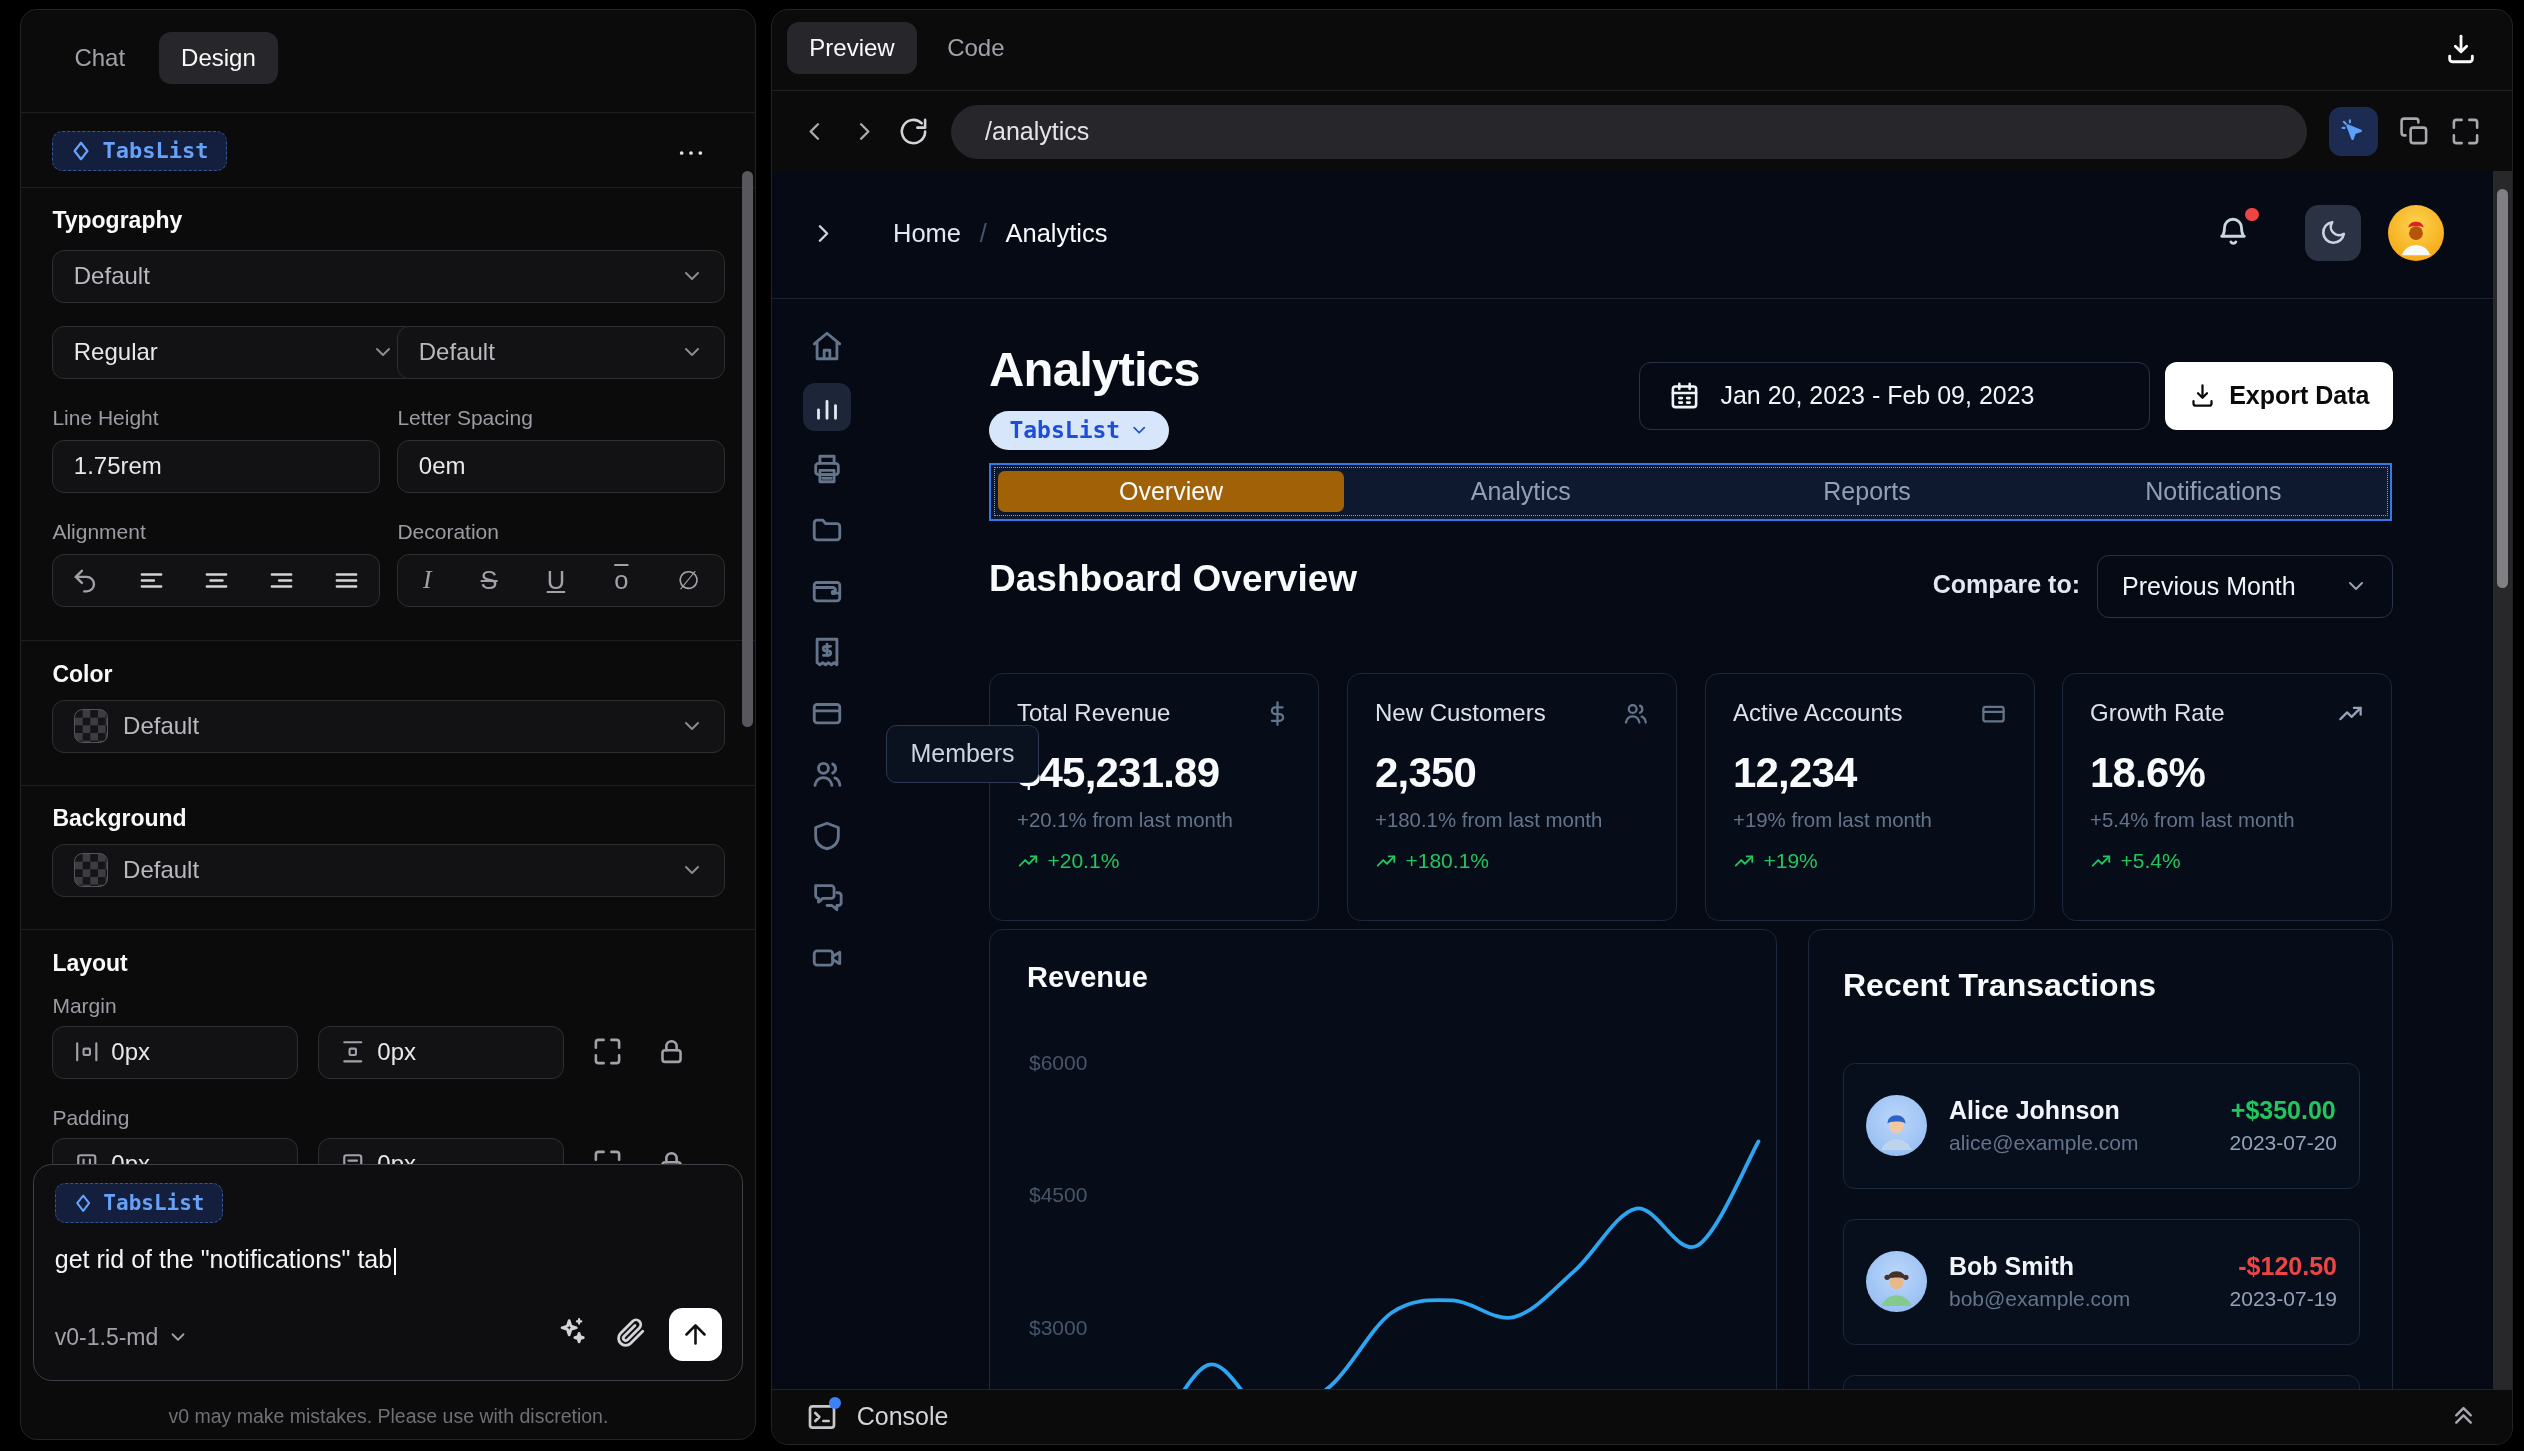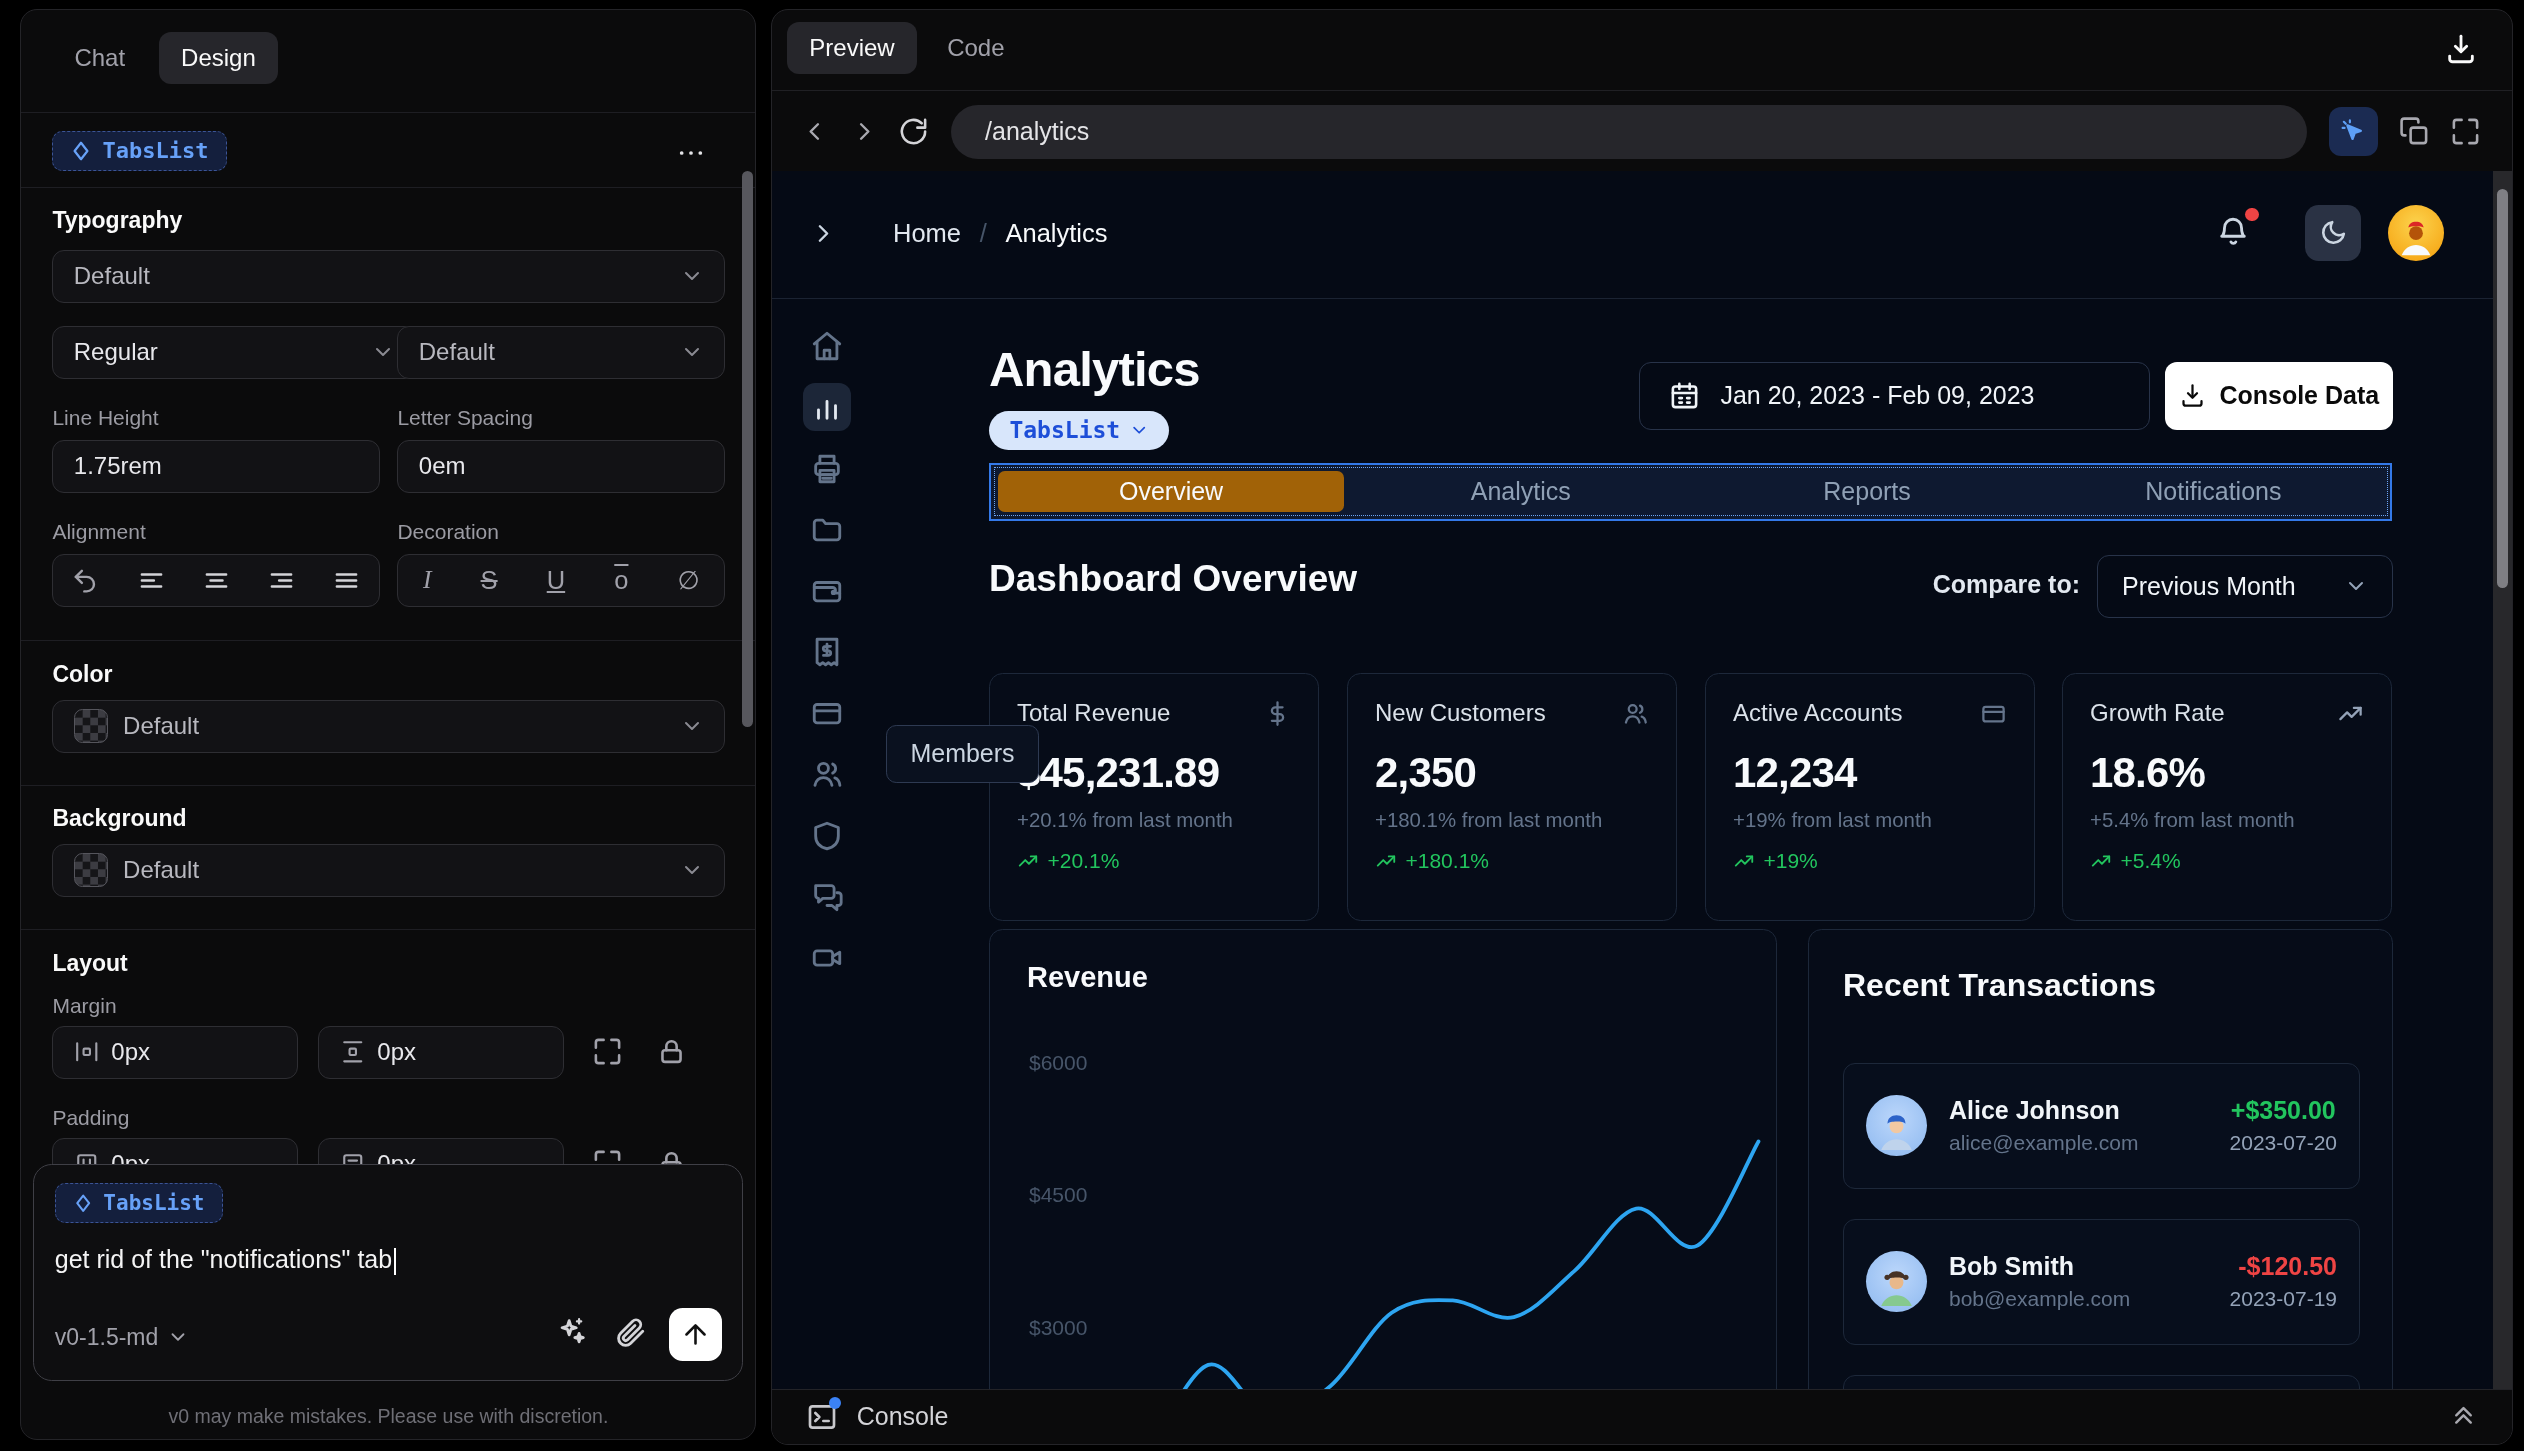"Console Data" span { text: Console -> Export }
